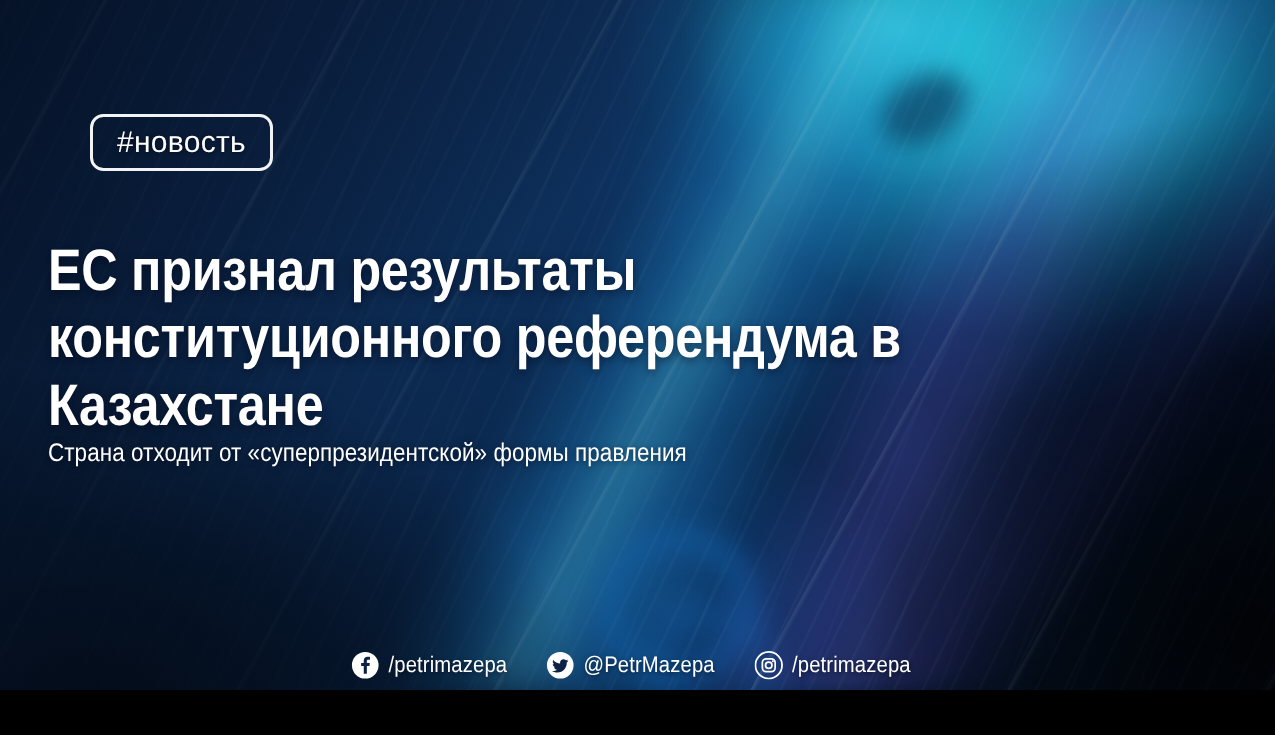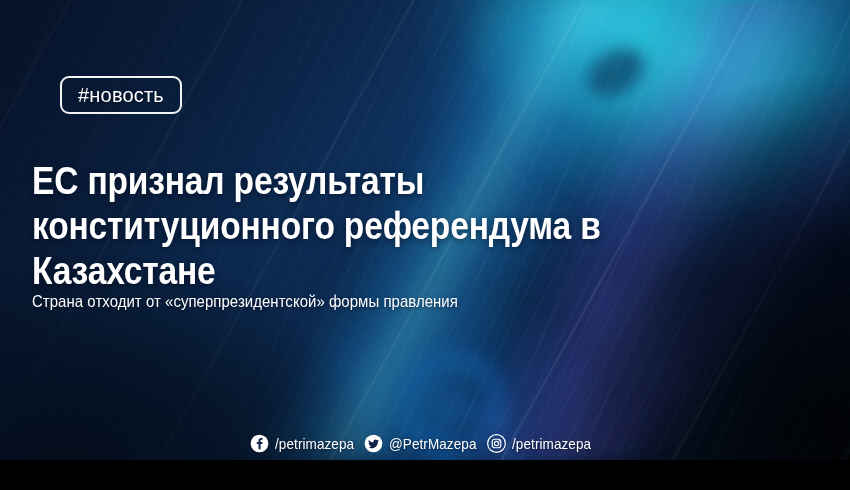"/petrimazepa" #social-bar { gap: 1px -> 17px }
